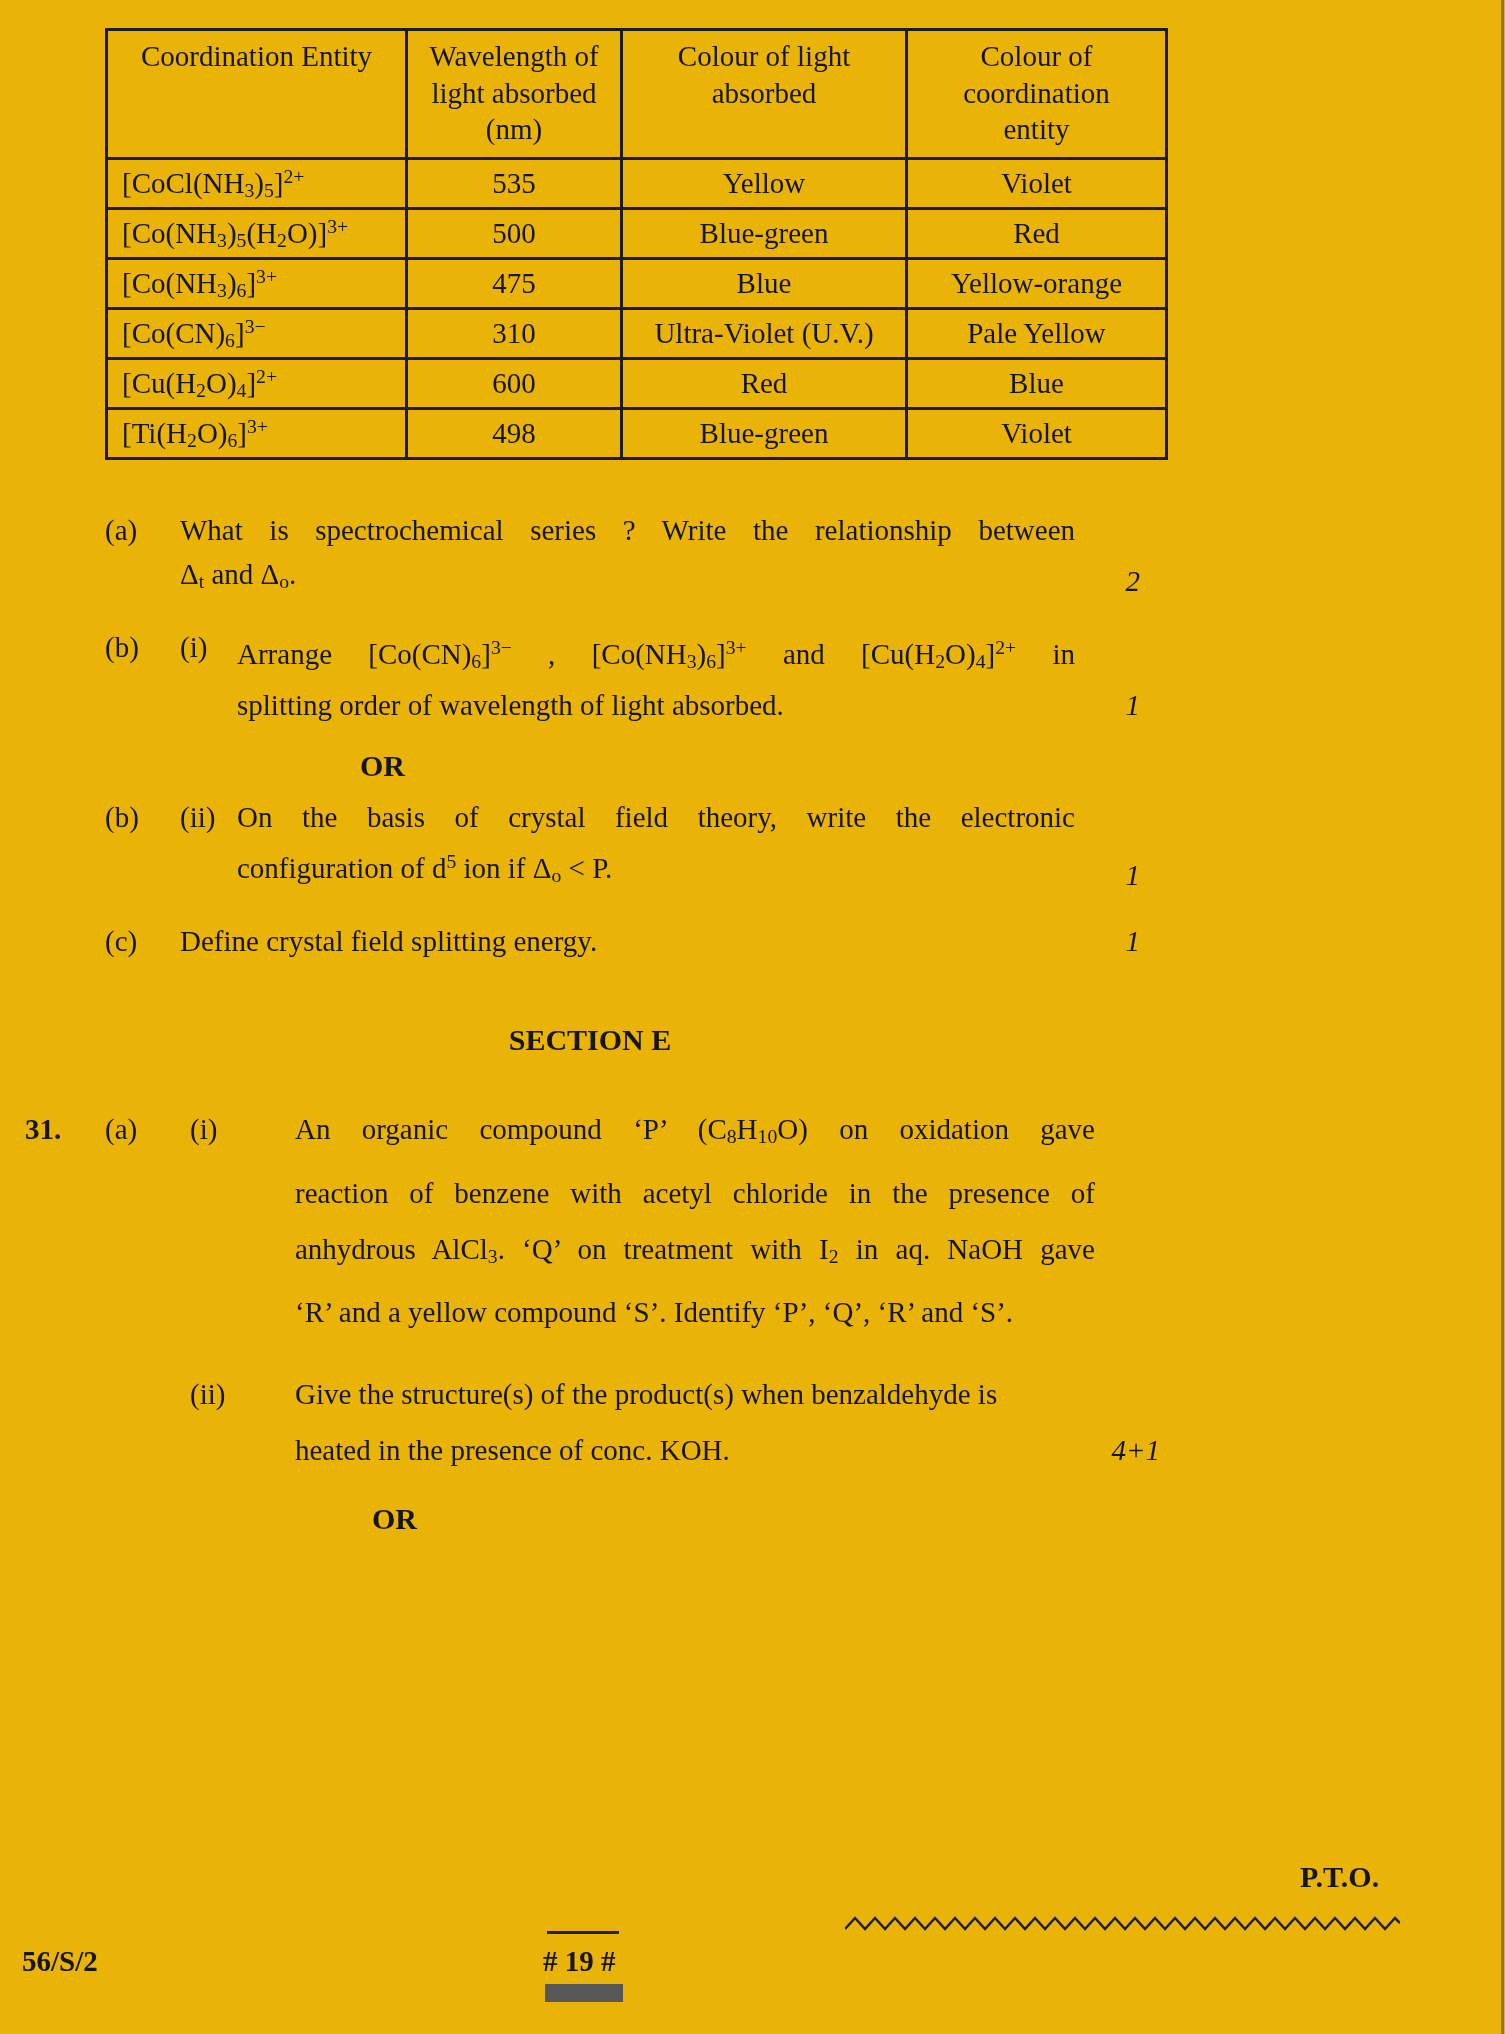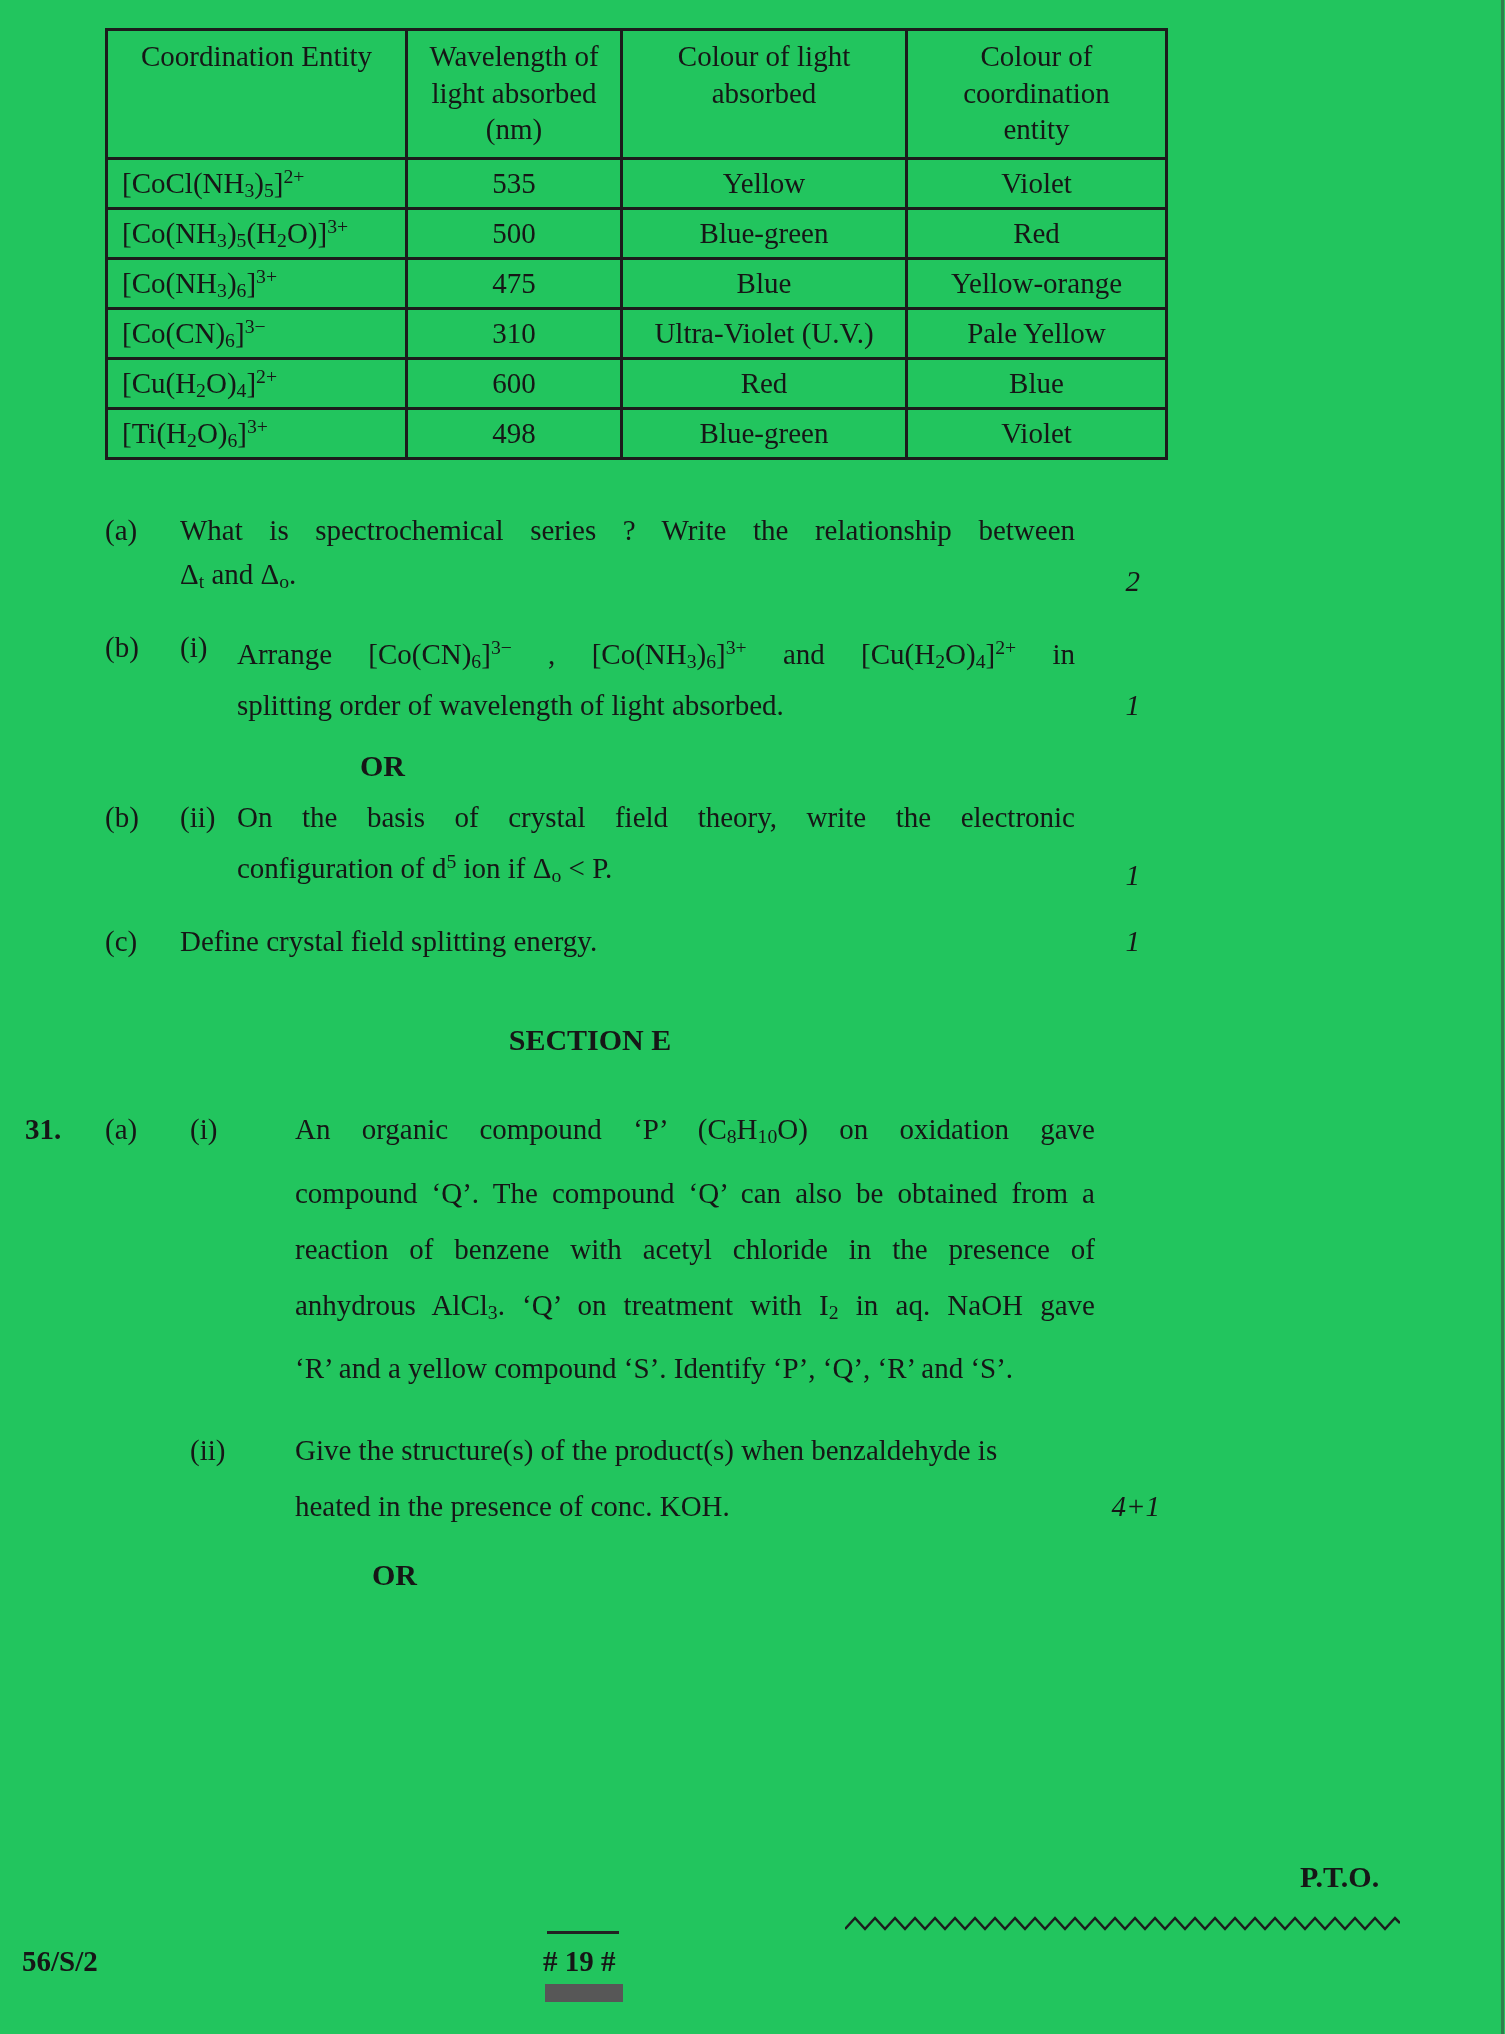"Coordination Entity" .page { background: #22c55e -> #eab308 }
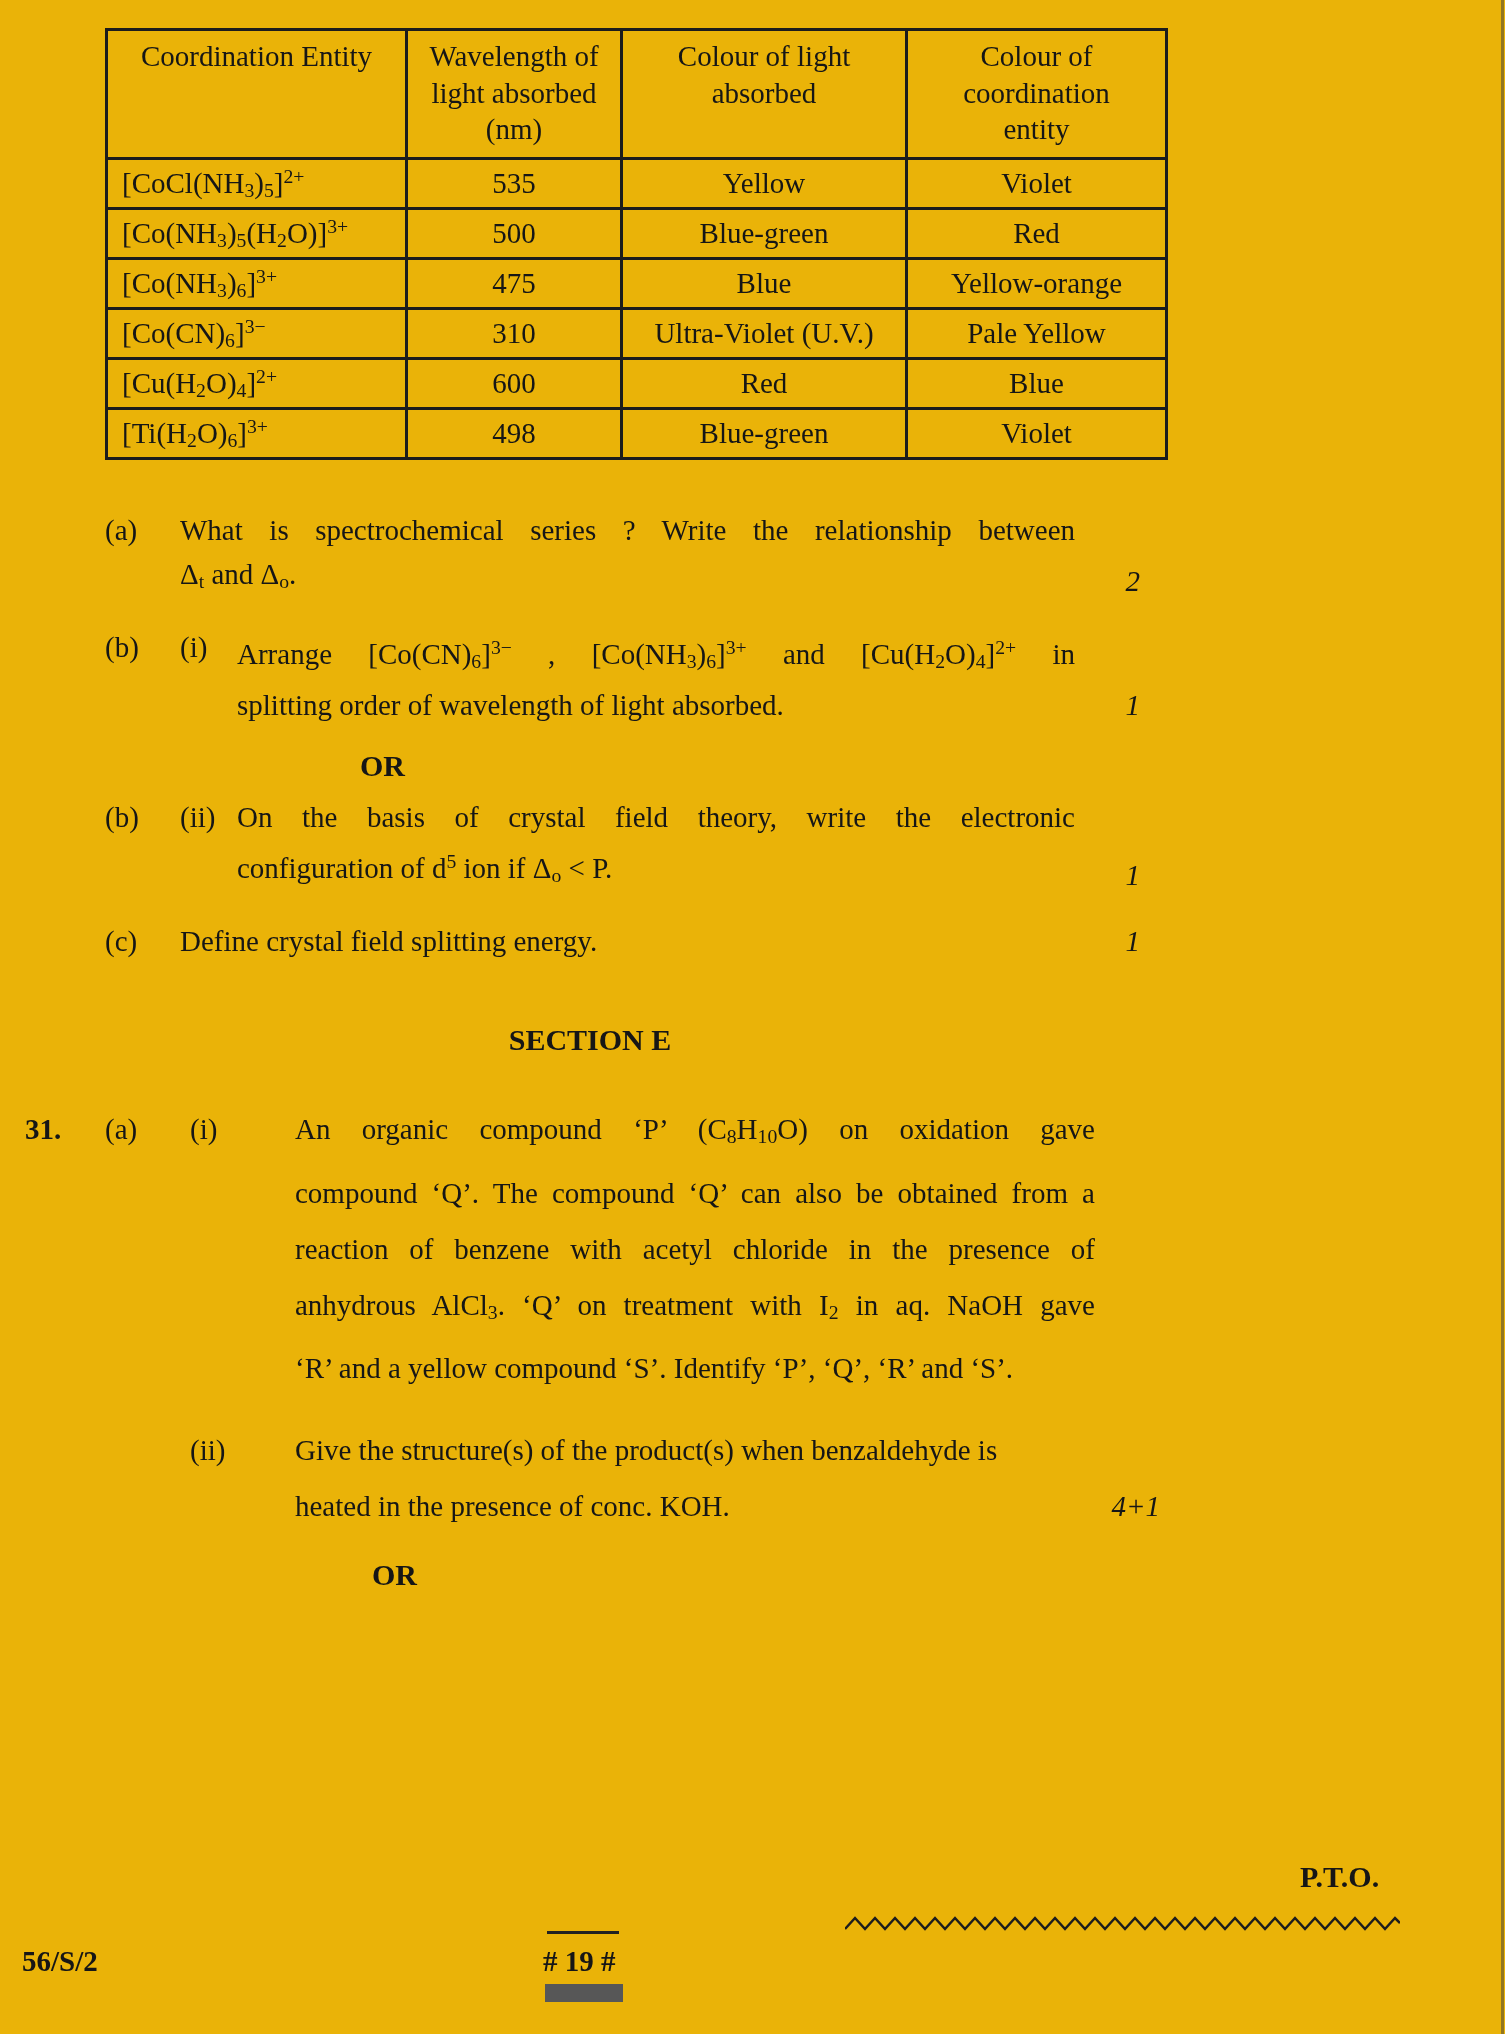"compound ‘Q’. The compound ‘Q’" div.jline { html: <div>compound ‘Q’. The compound ‘Q’ can also be obtained from a</div> -> none }
